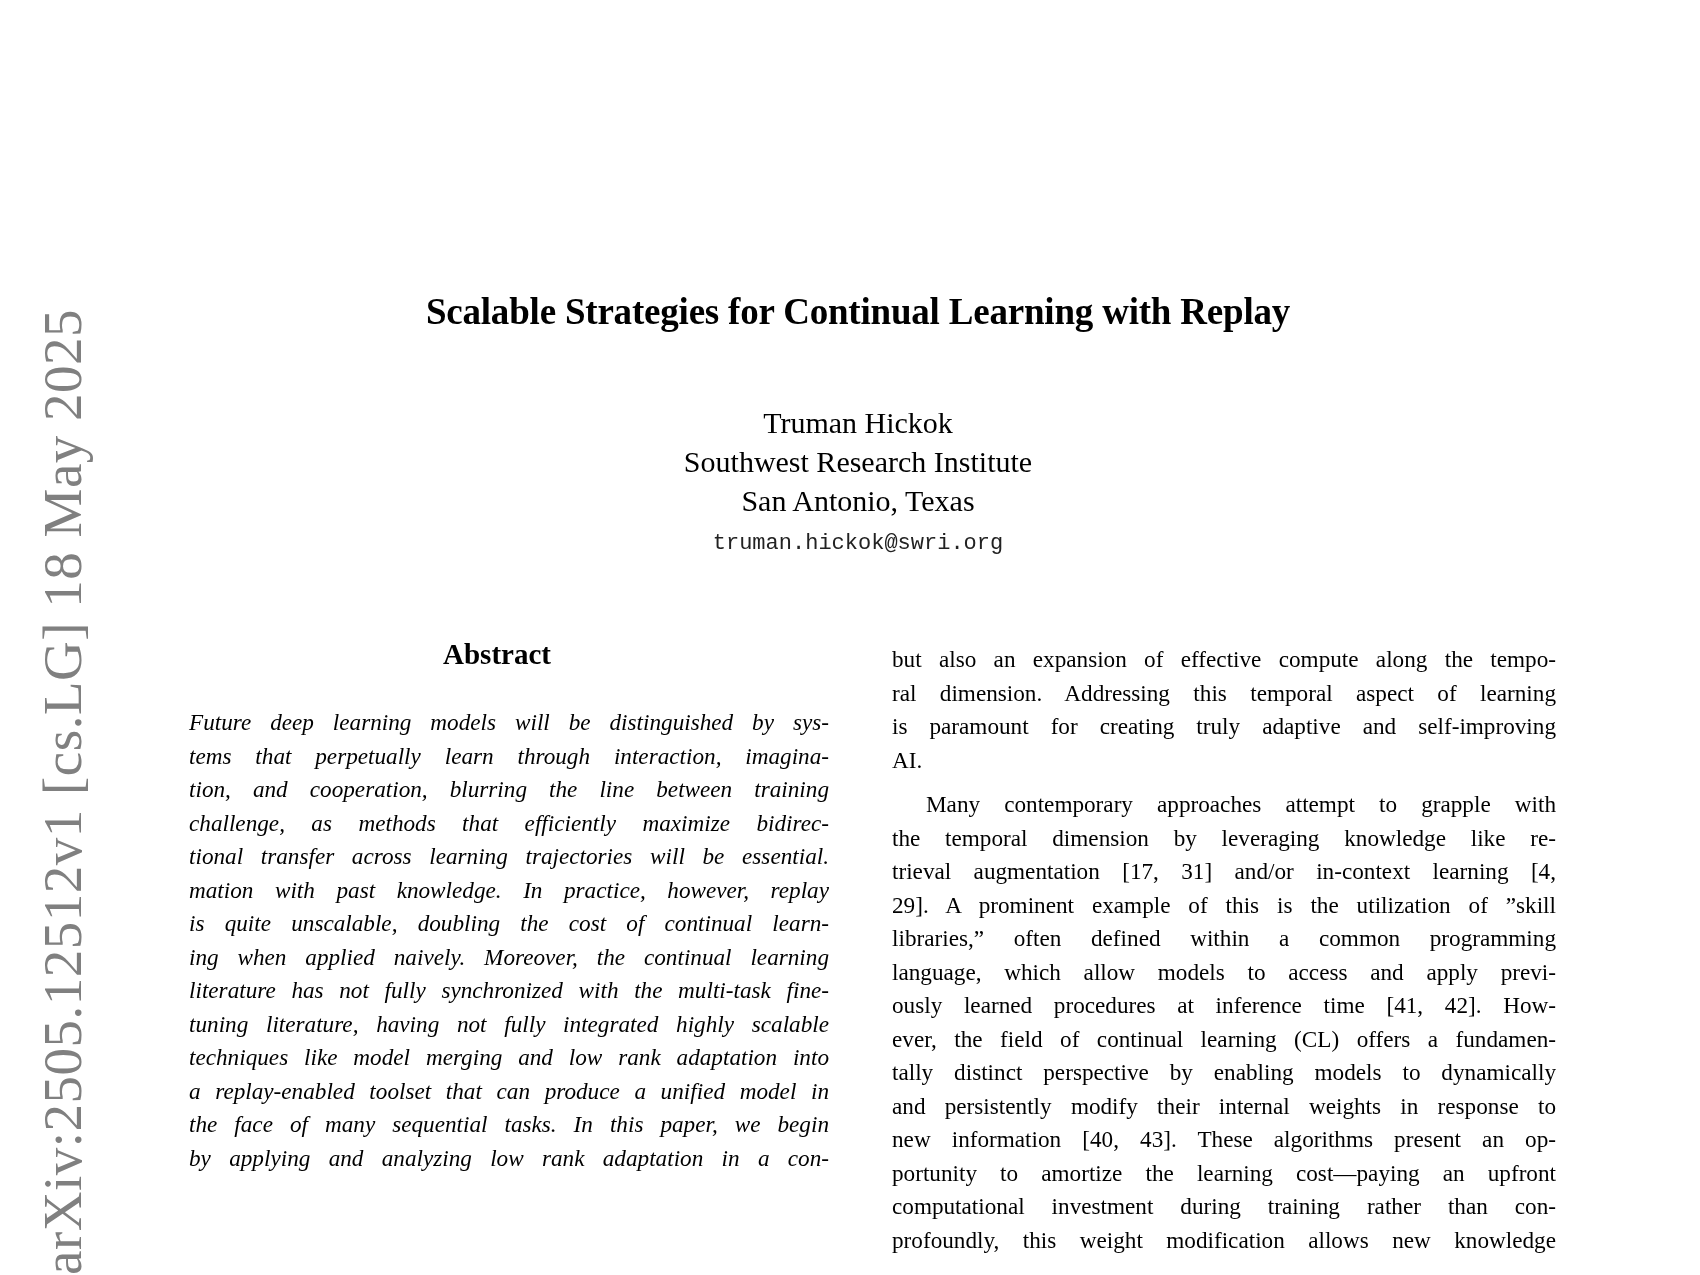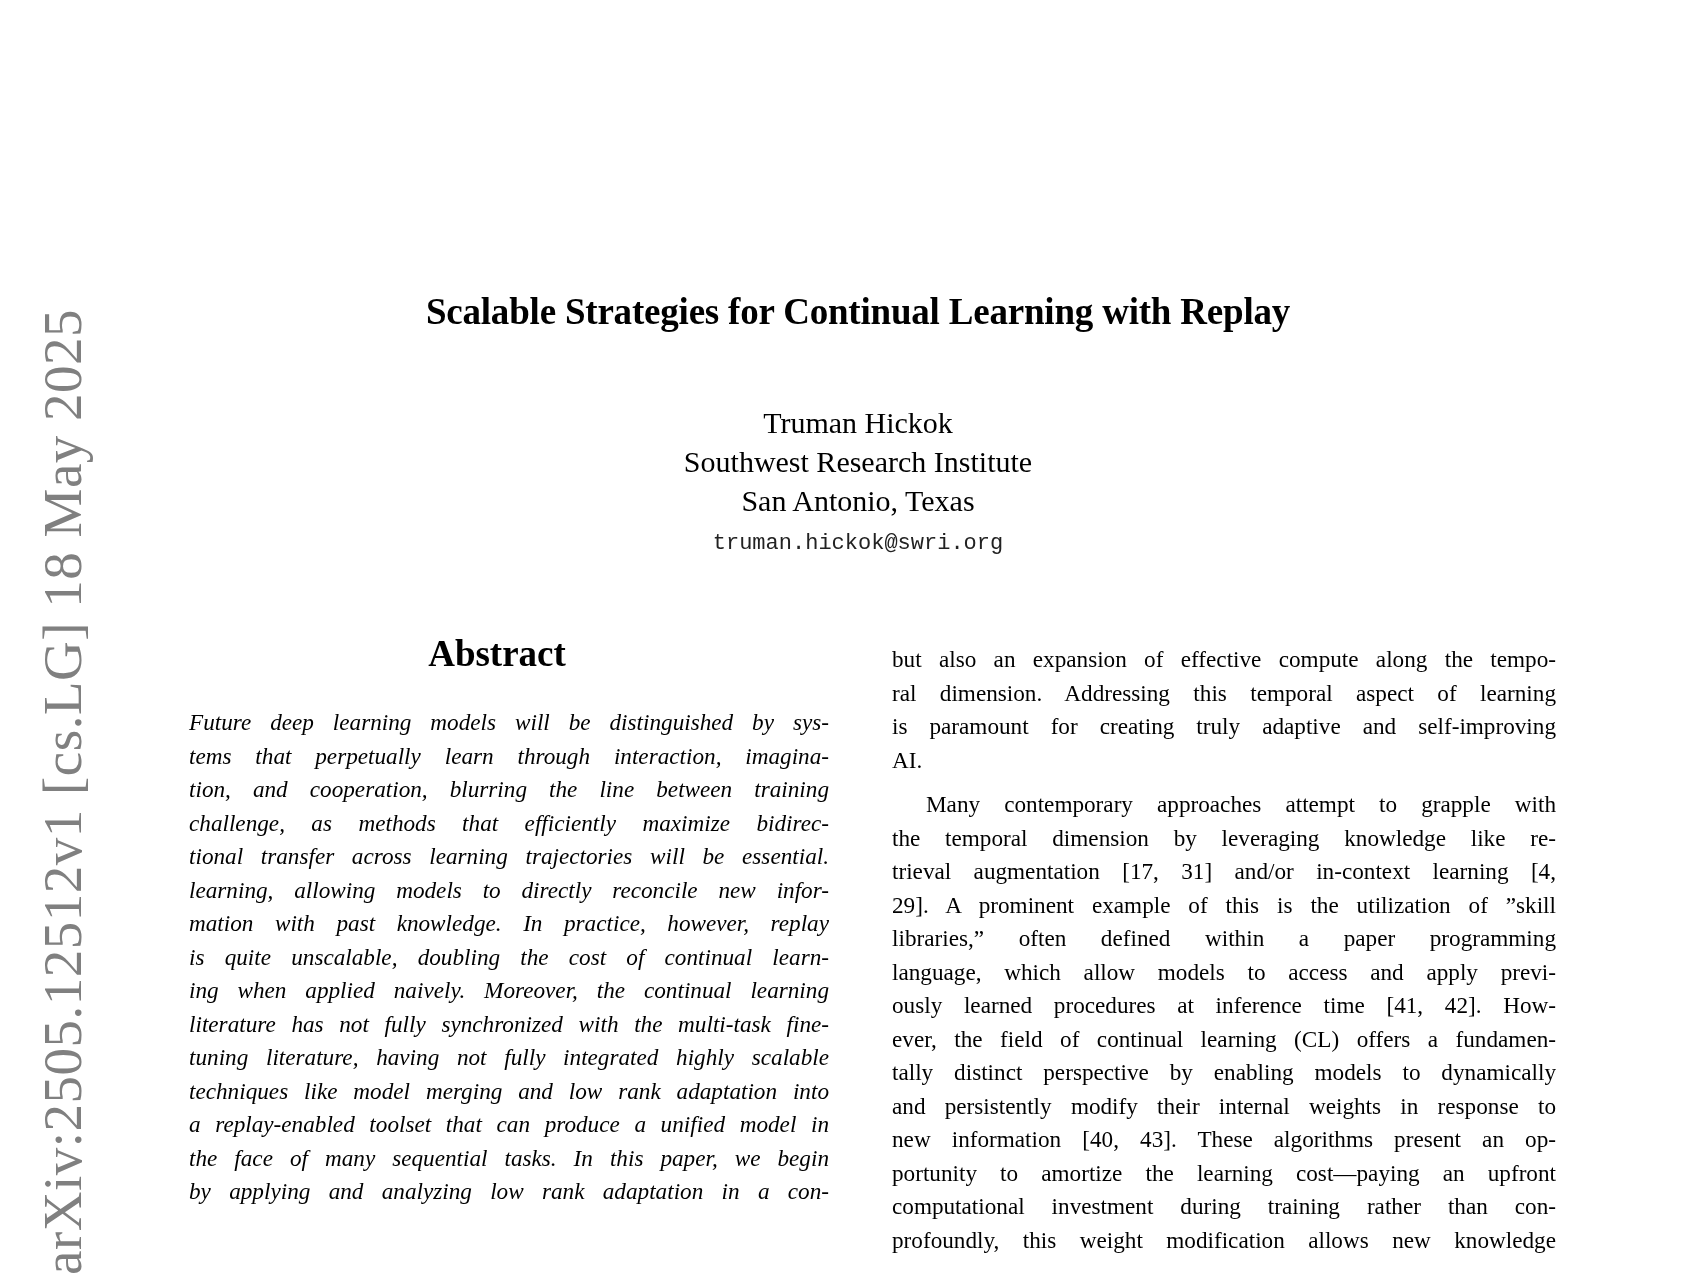"Abstract" .abstract-heading { font-size: 37px -> 29px }
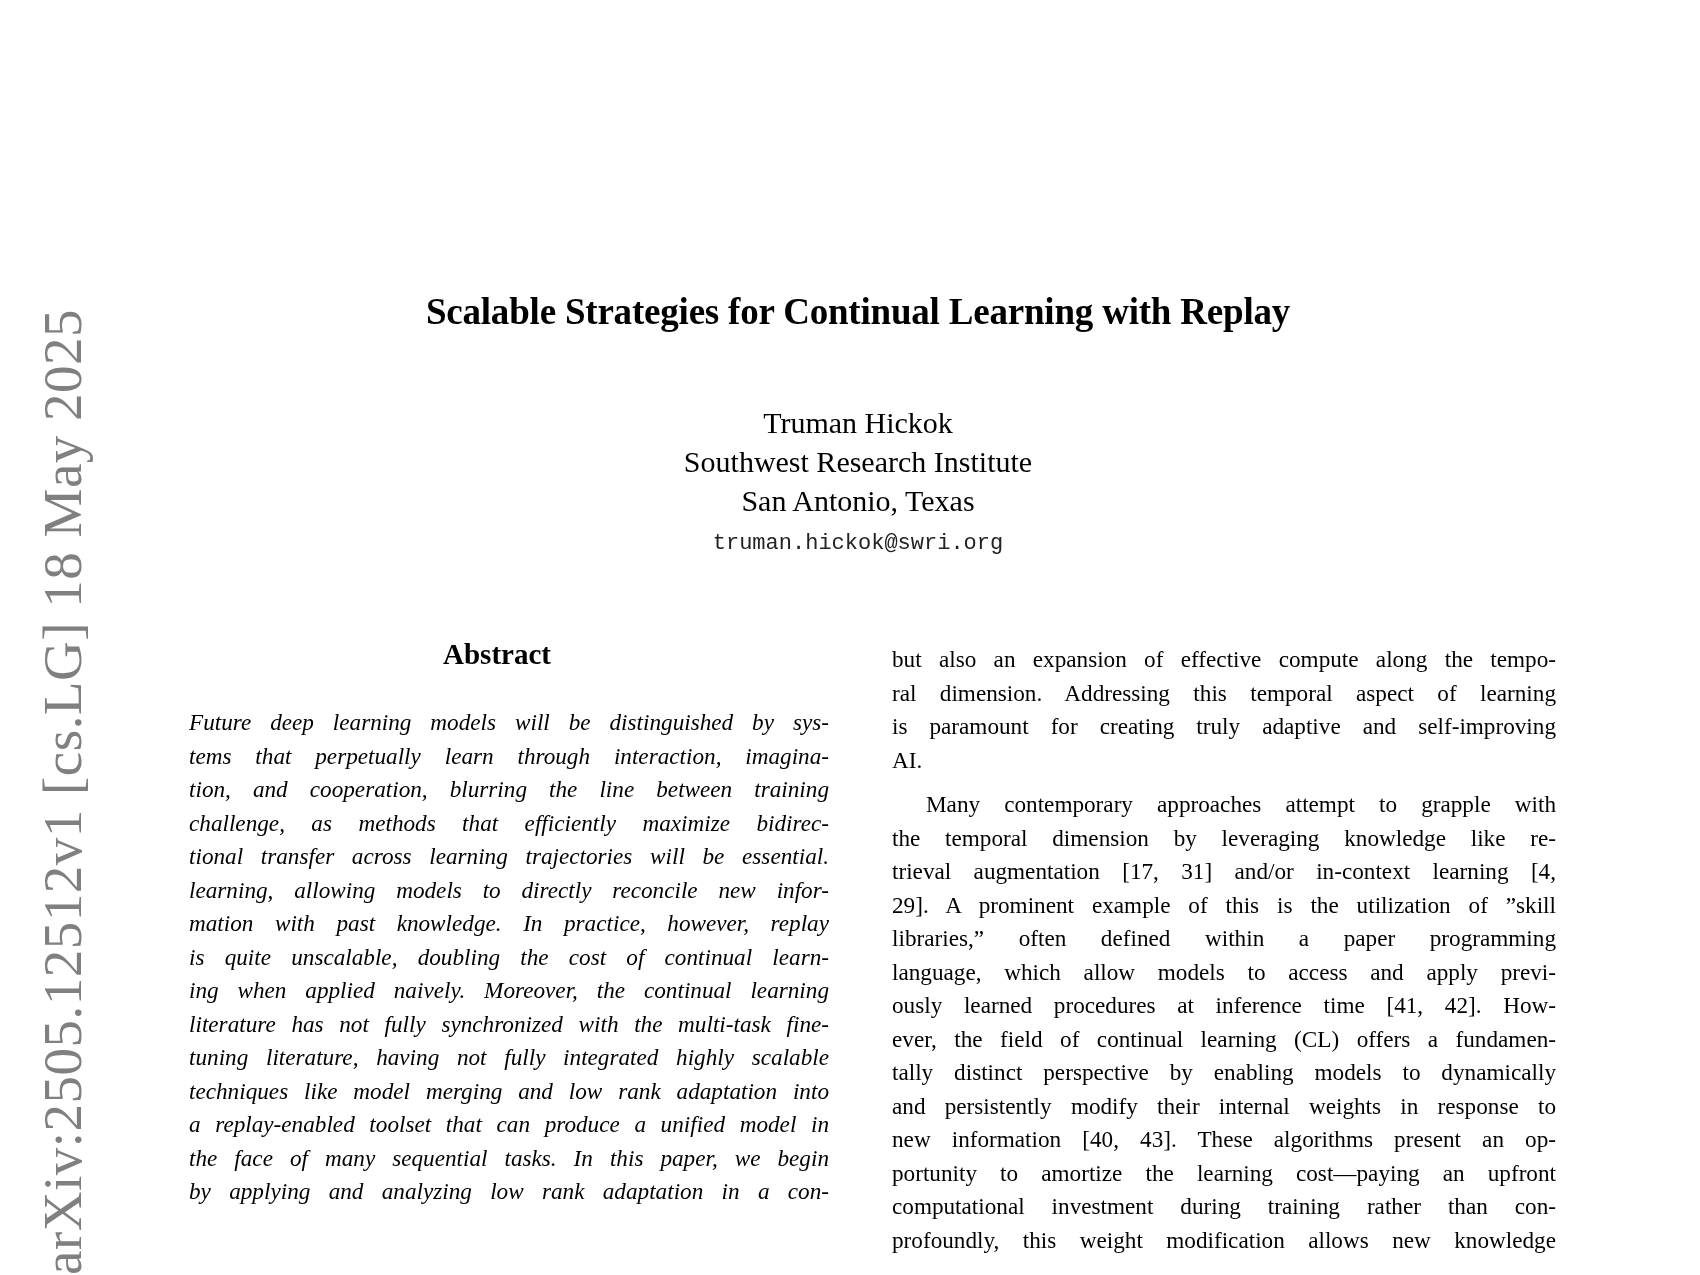"learning, allowing models to directly" span.line { html: <span>learning, allowing models to directly reconcile new infor-</span> -> none }
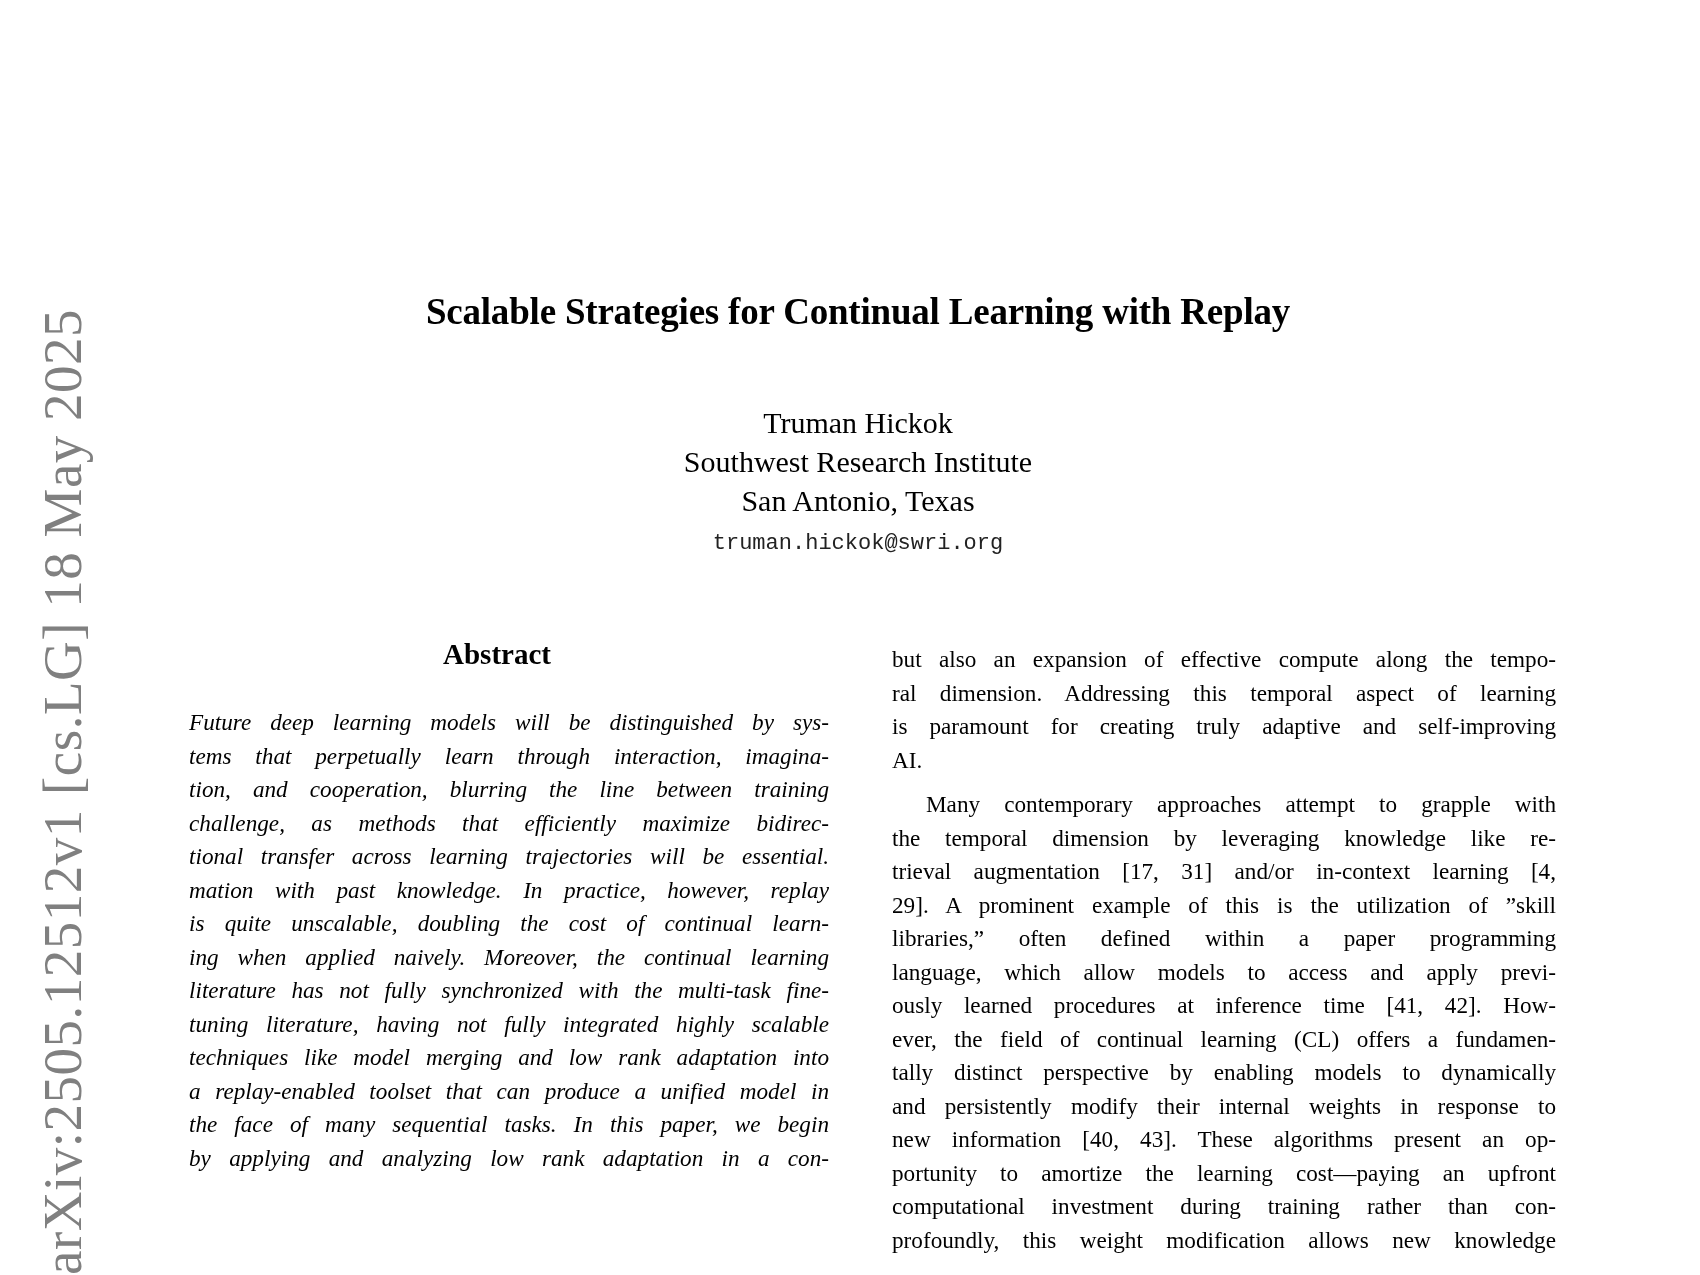"libraries,” often defined within a" span.line { text: paper -> common }
